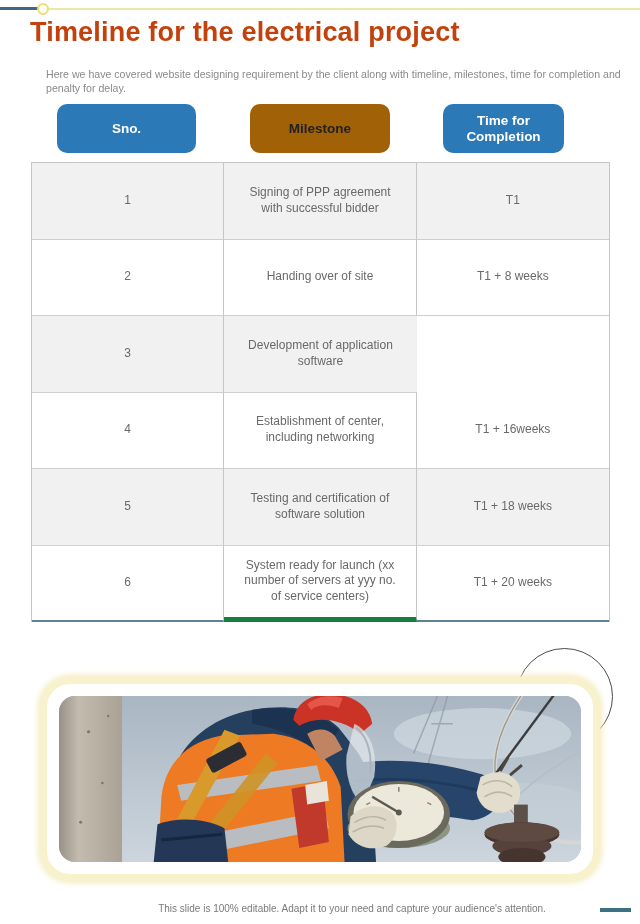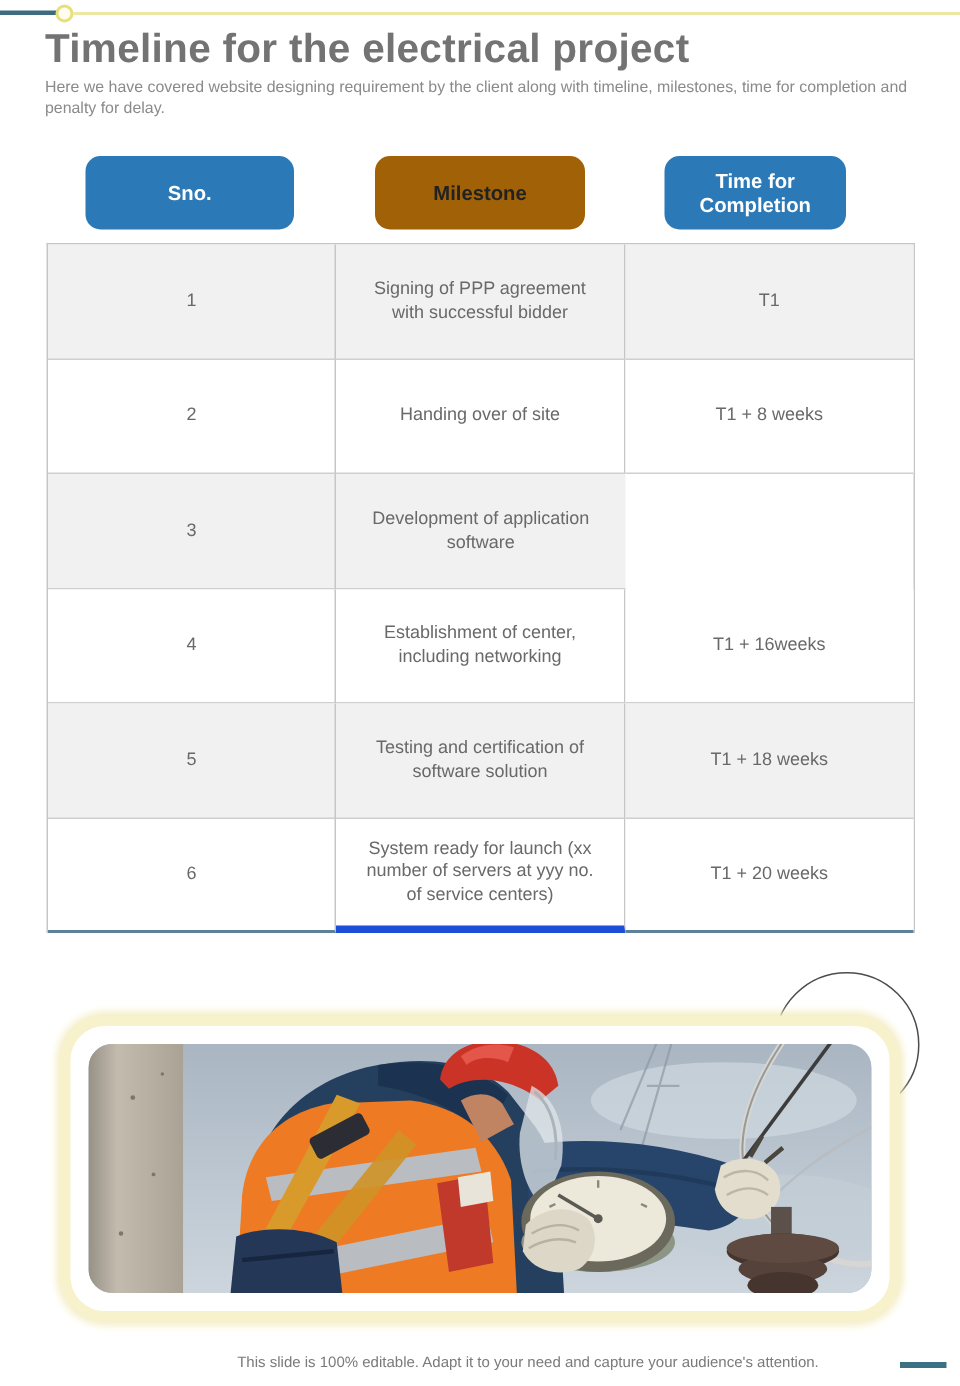"Timeline for the electrical project" .title { color: #737373 -> #c2410c }
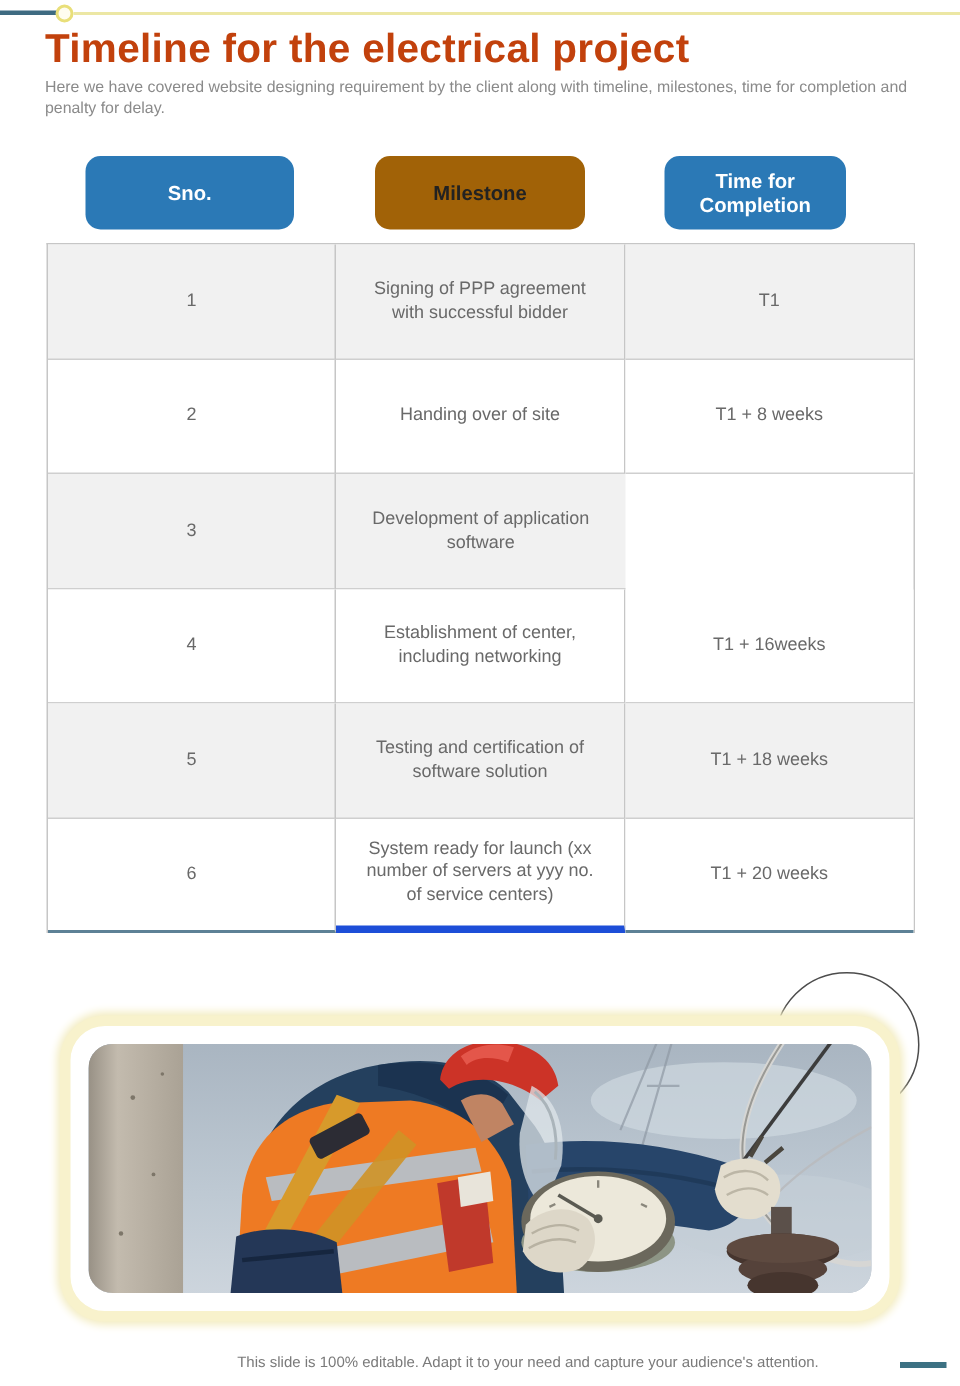"Here we have covered website" .subtitle { margin: 0 -> 16px }
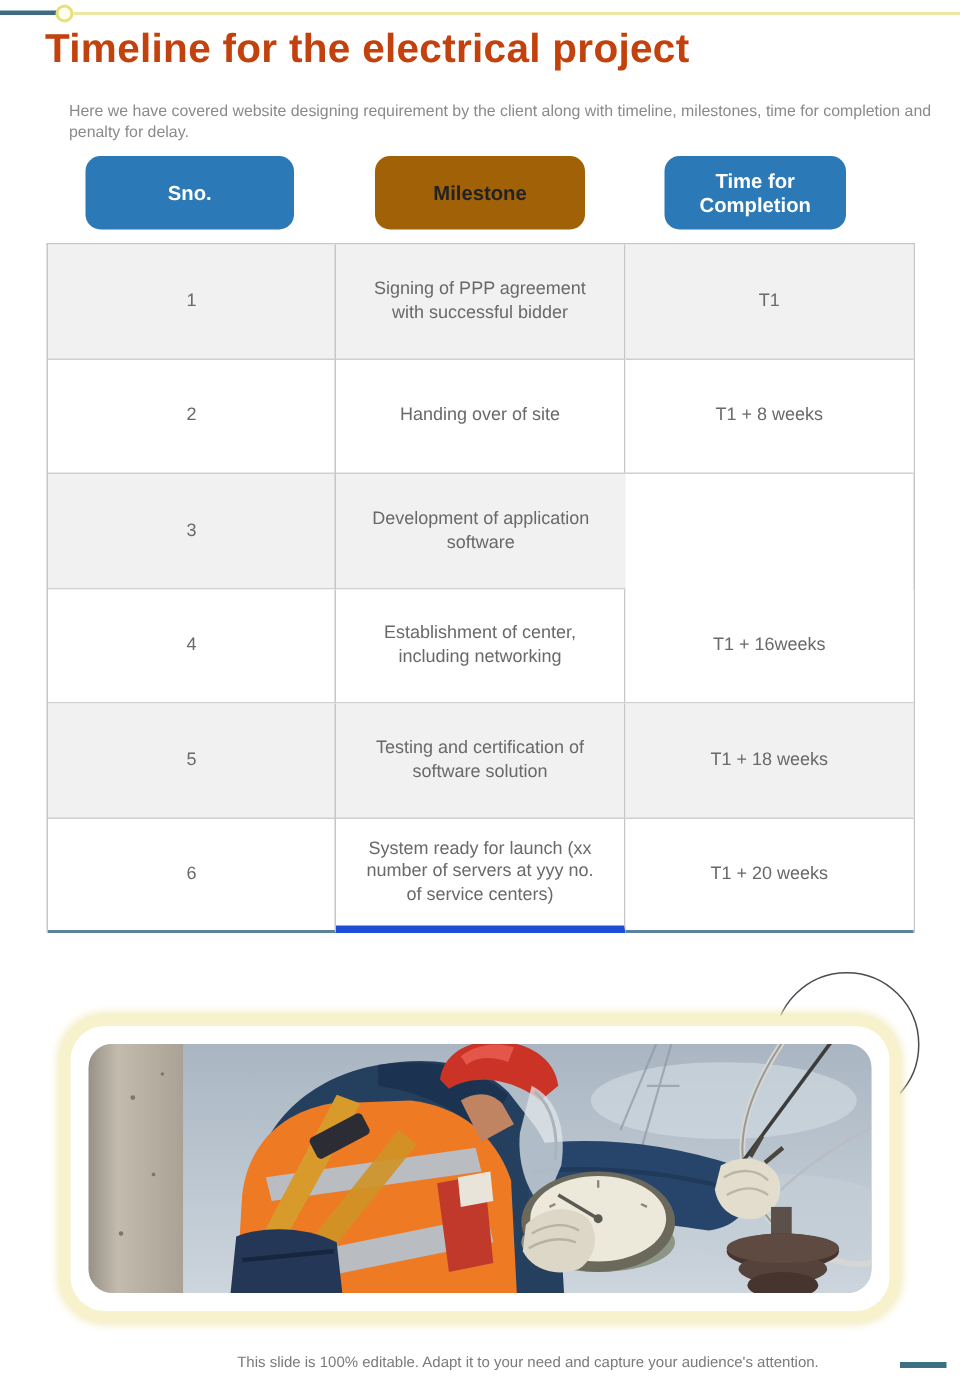"System ready for launch (xx" .trow:last-child .tcell:nth-child(2) { border-bottom: 5px solid #1d4ed8 -> 5px solid #15803d }
